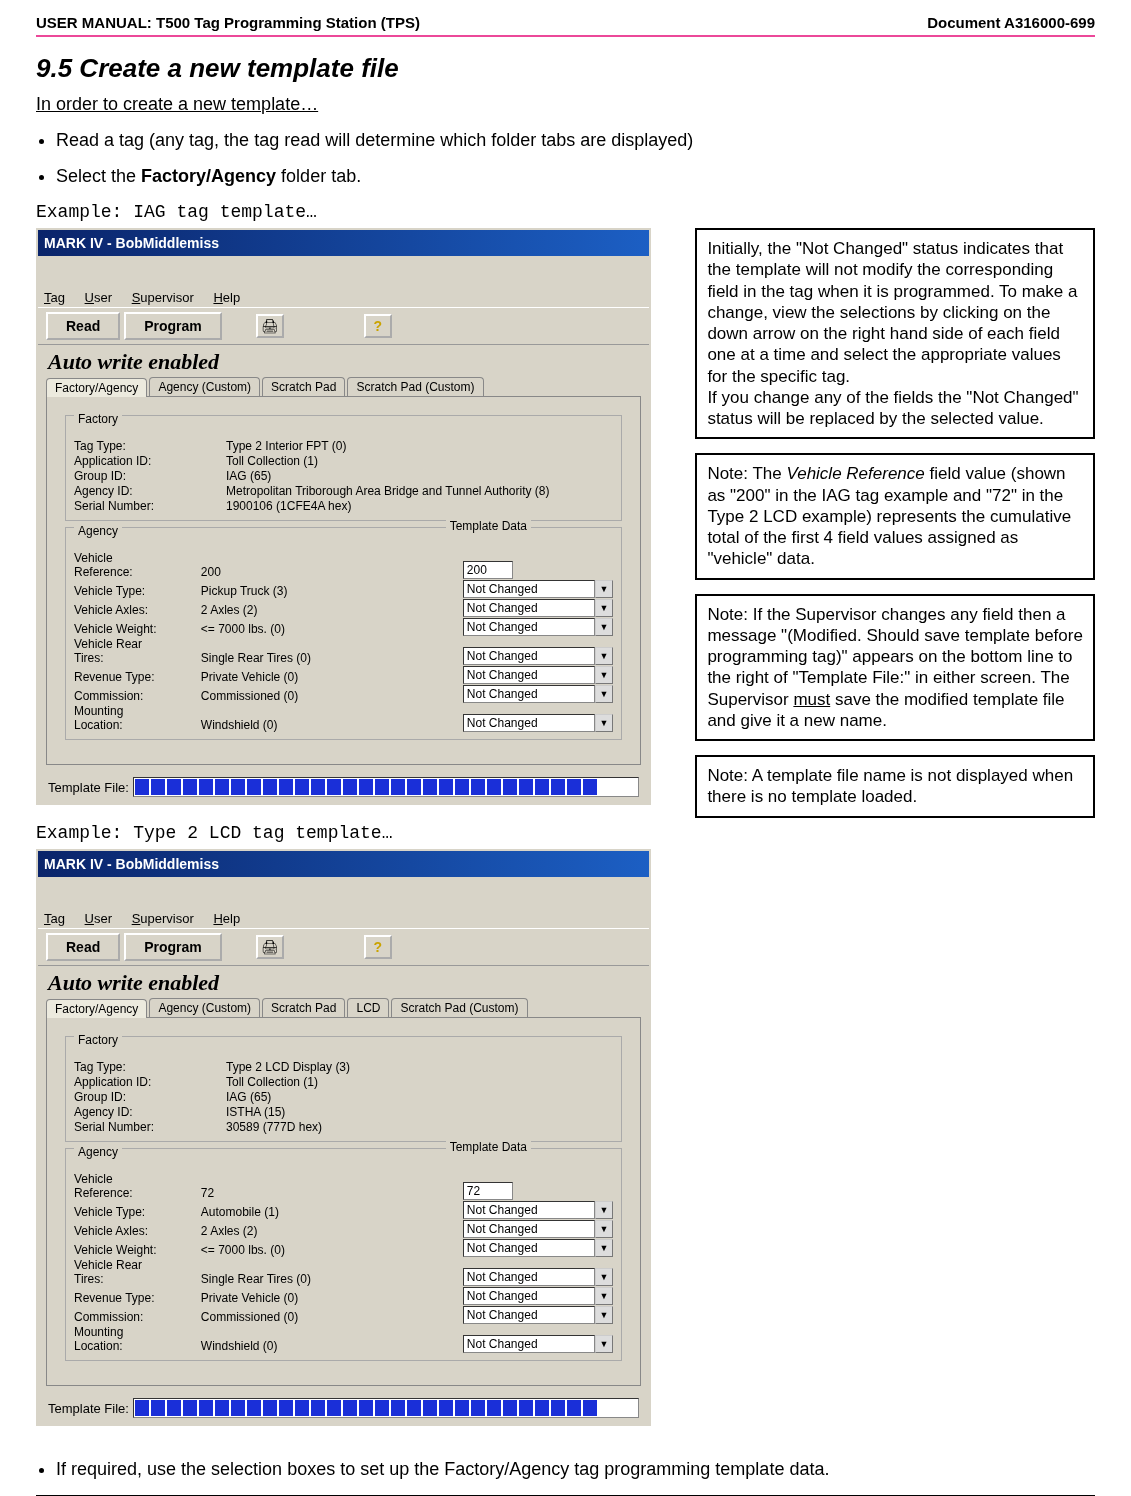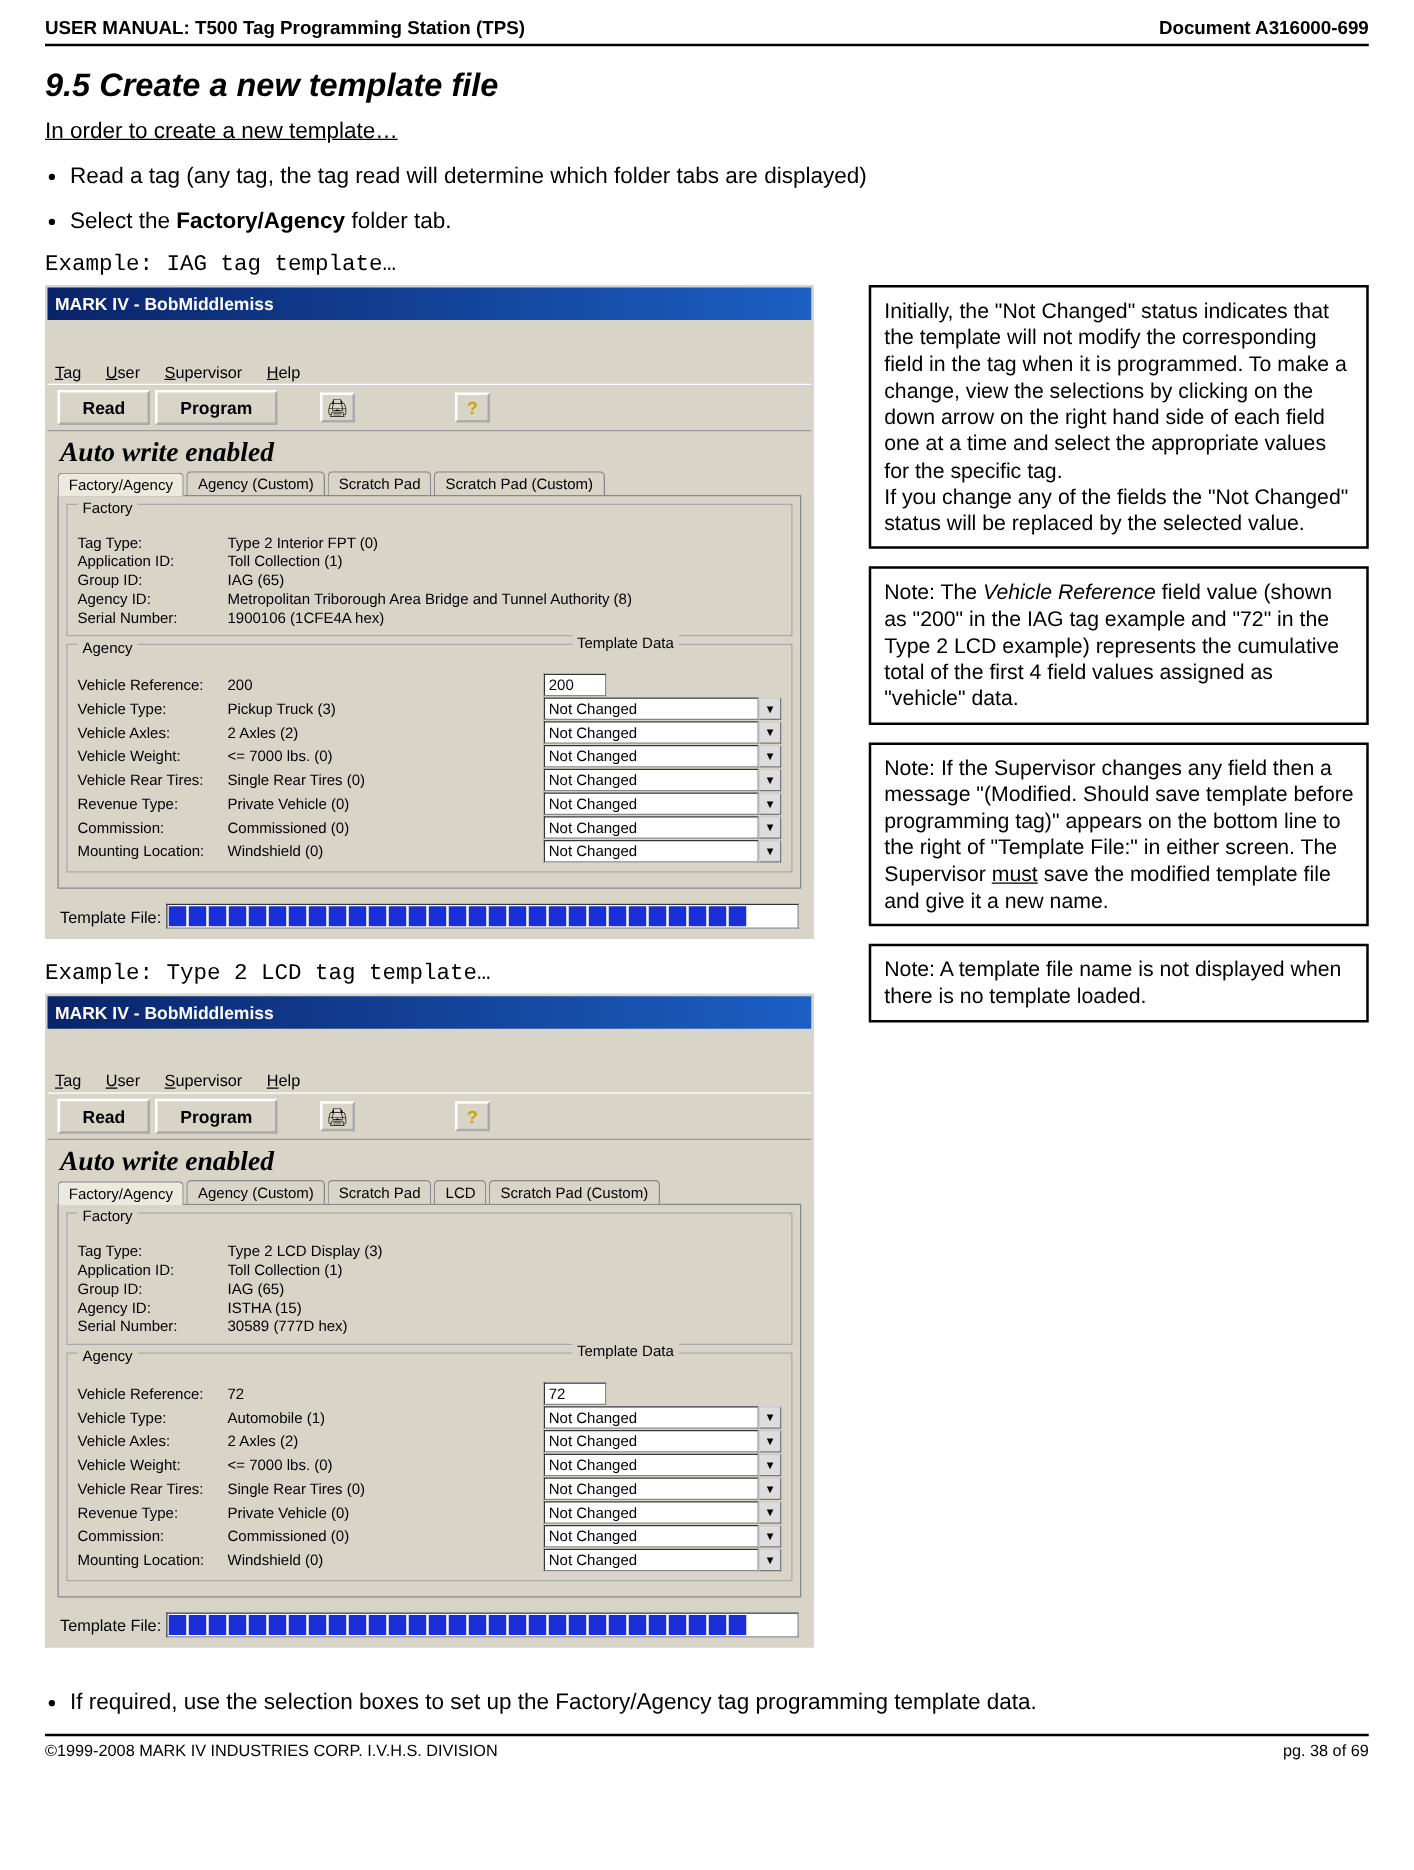"USER MANUAL: T500 Tag Programming" .hdr { border-bottom: 2px solid #000000 -> 2px solid #ec4899 }
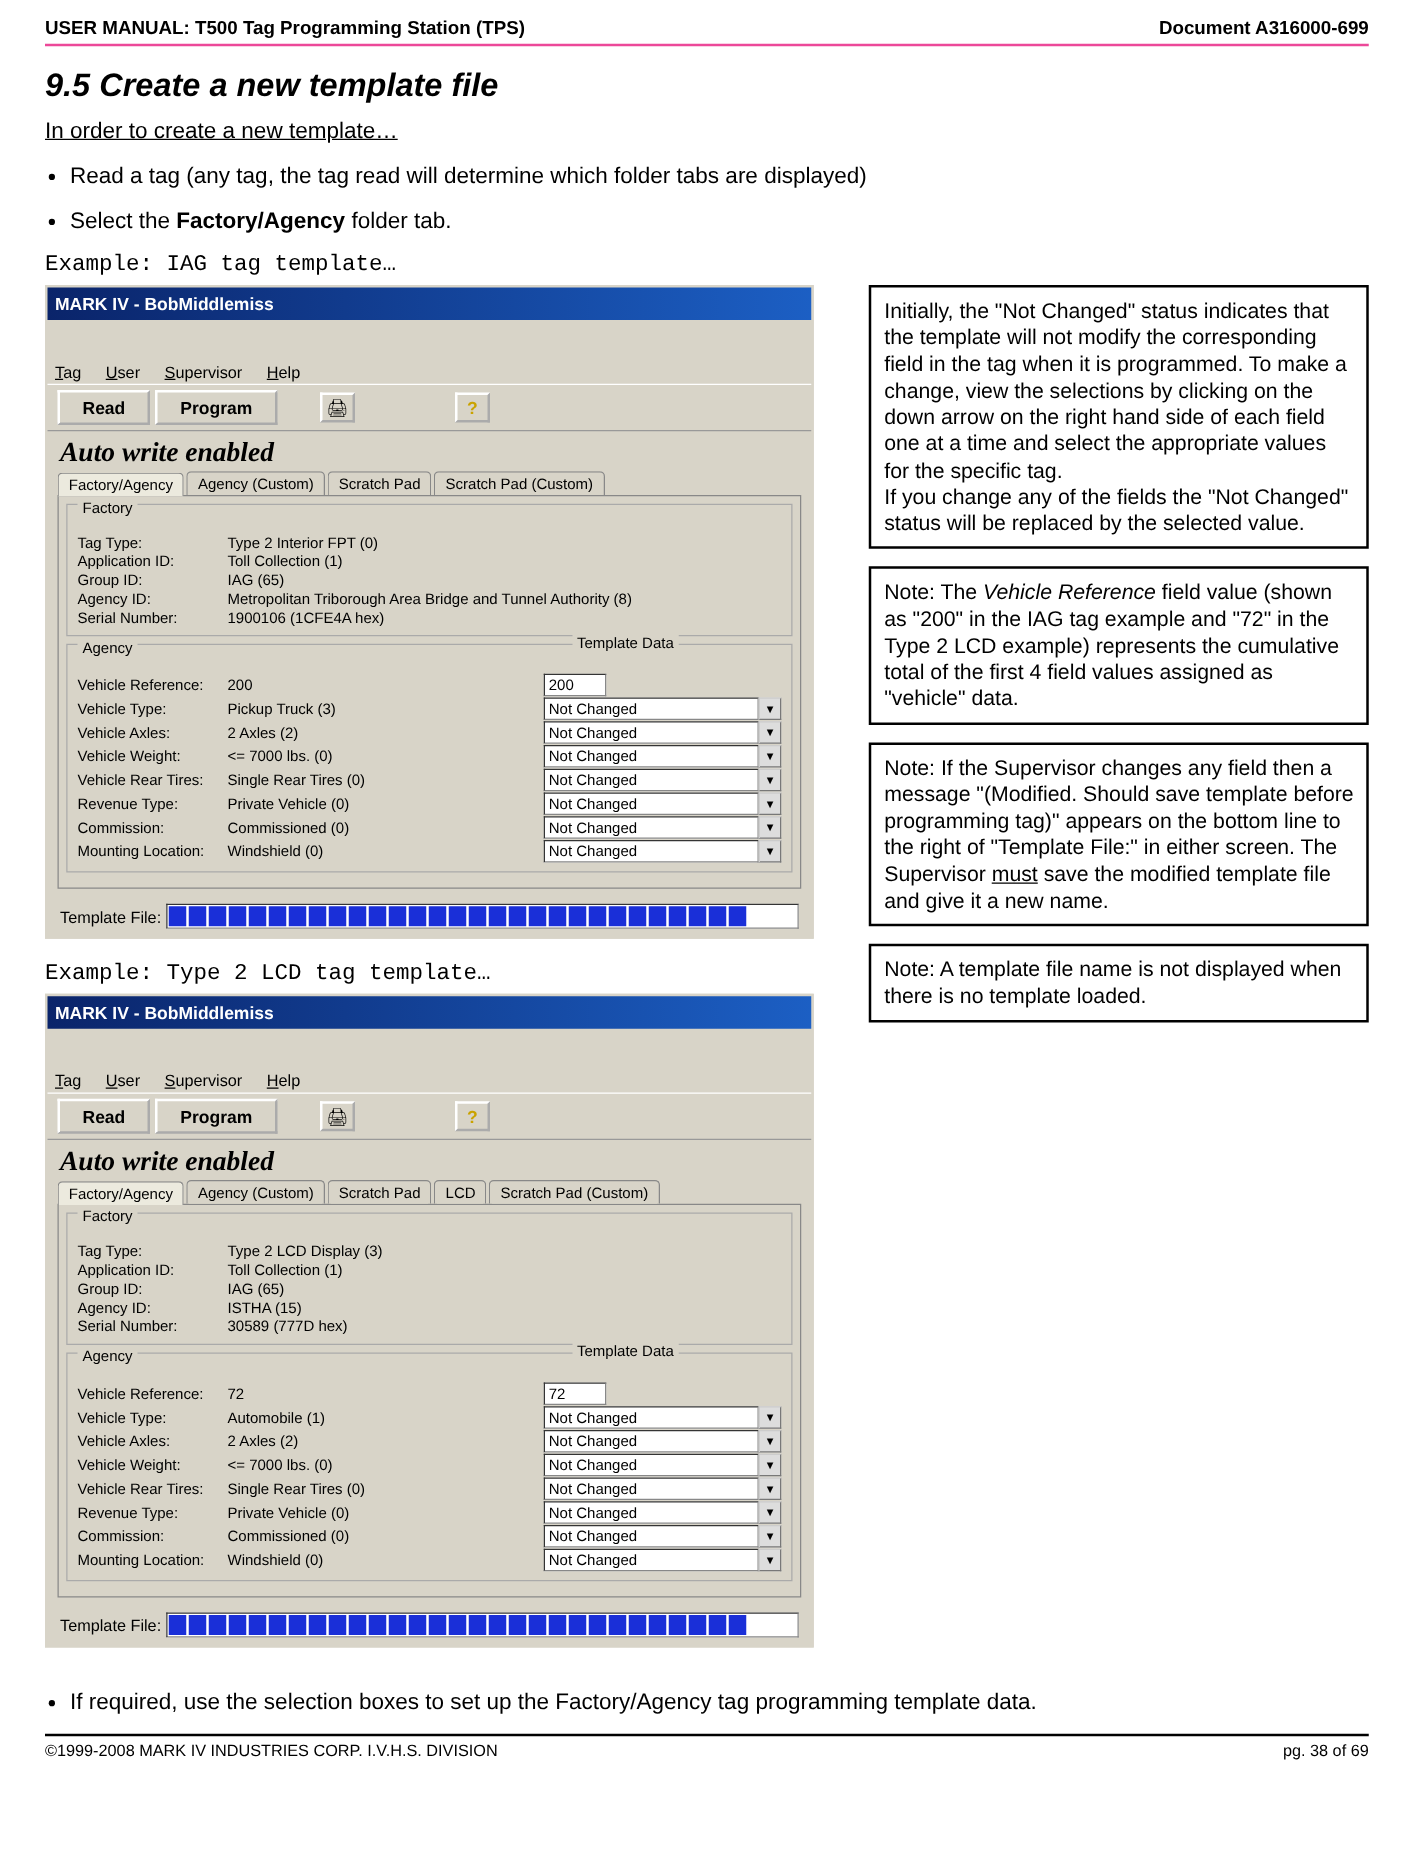"Factory" .panel { padding: 6px -> 18px }
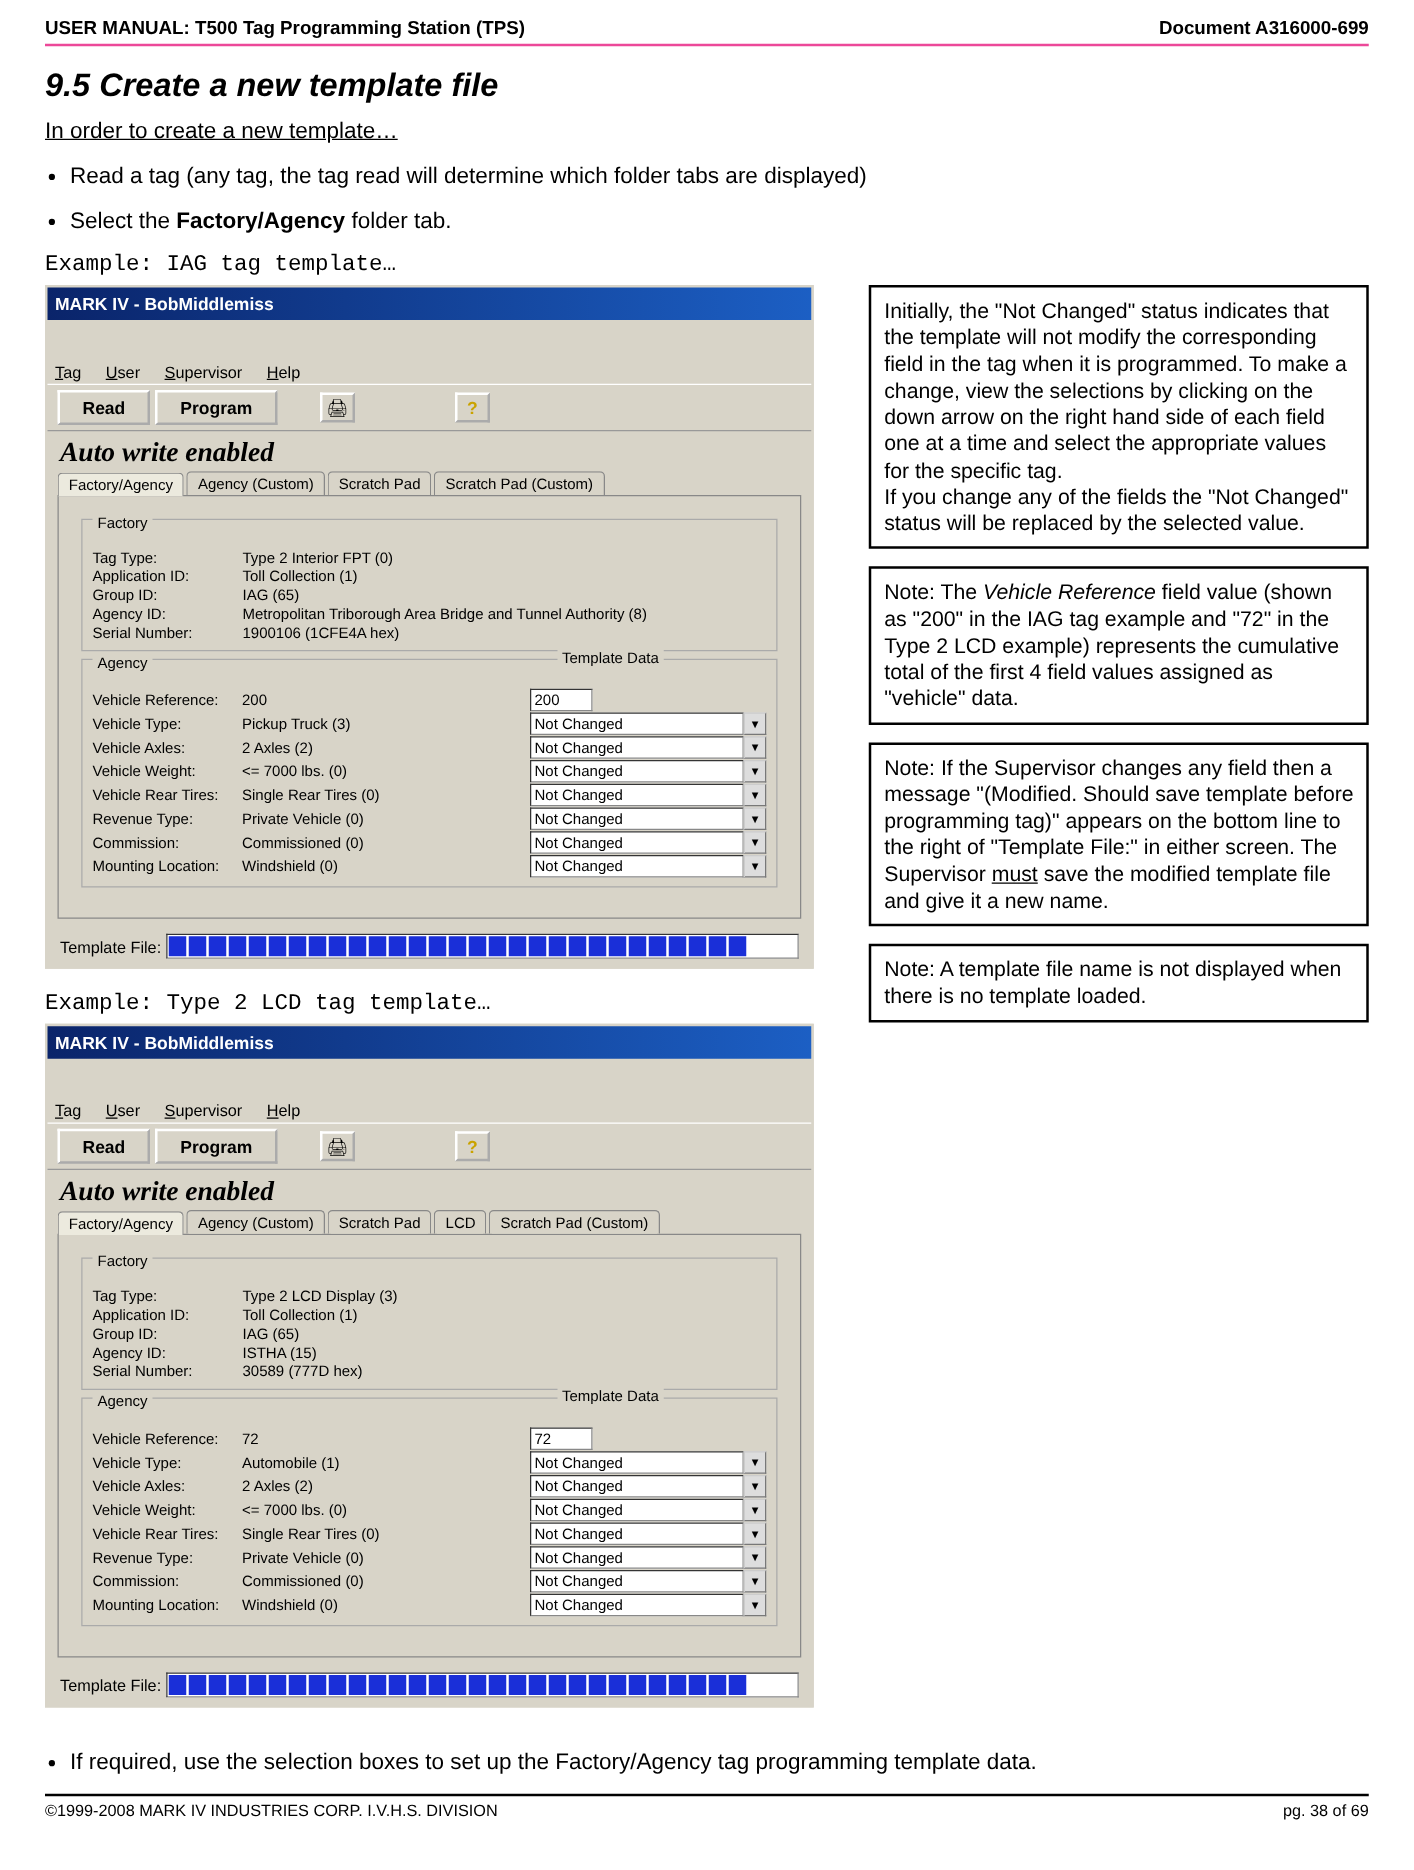"Tag Type:" .frow { align-items: center -> flex-end; gap: none -> 32px }
